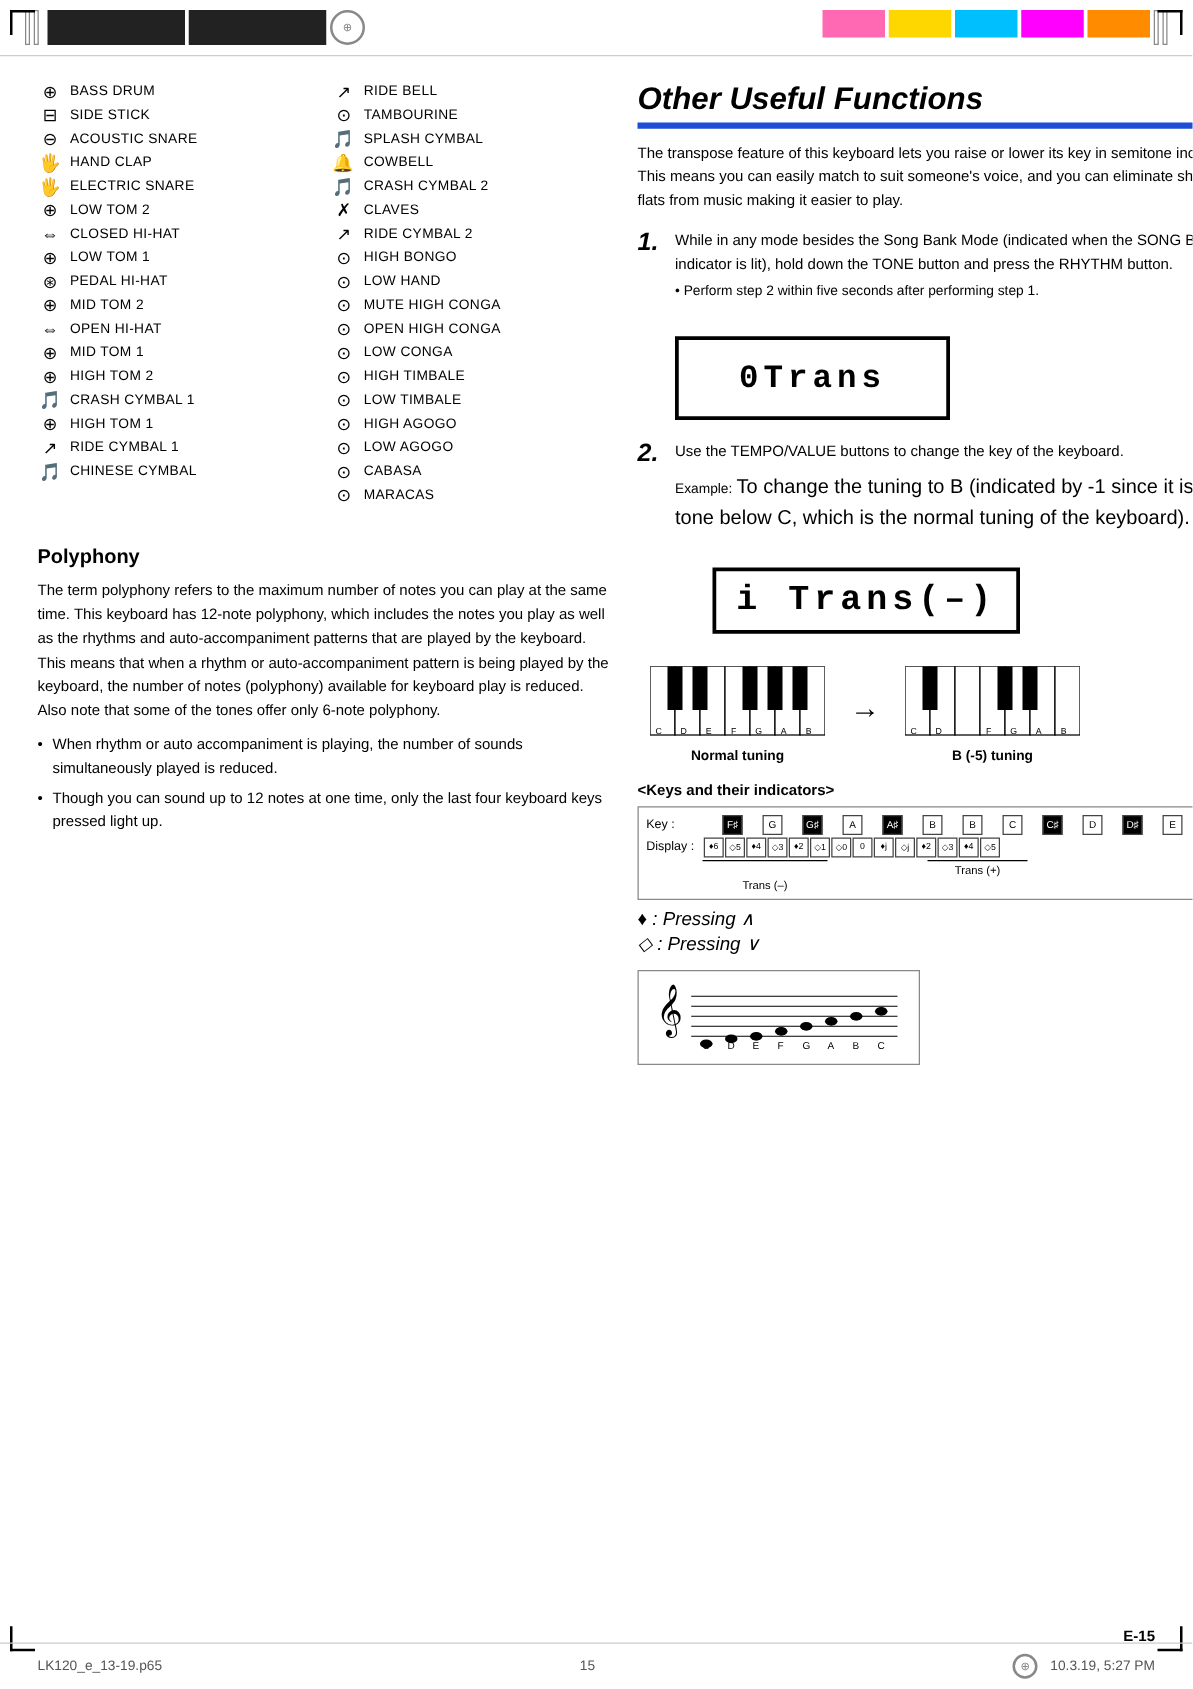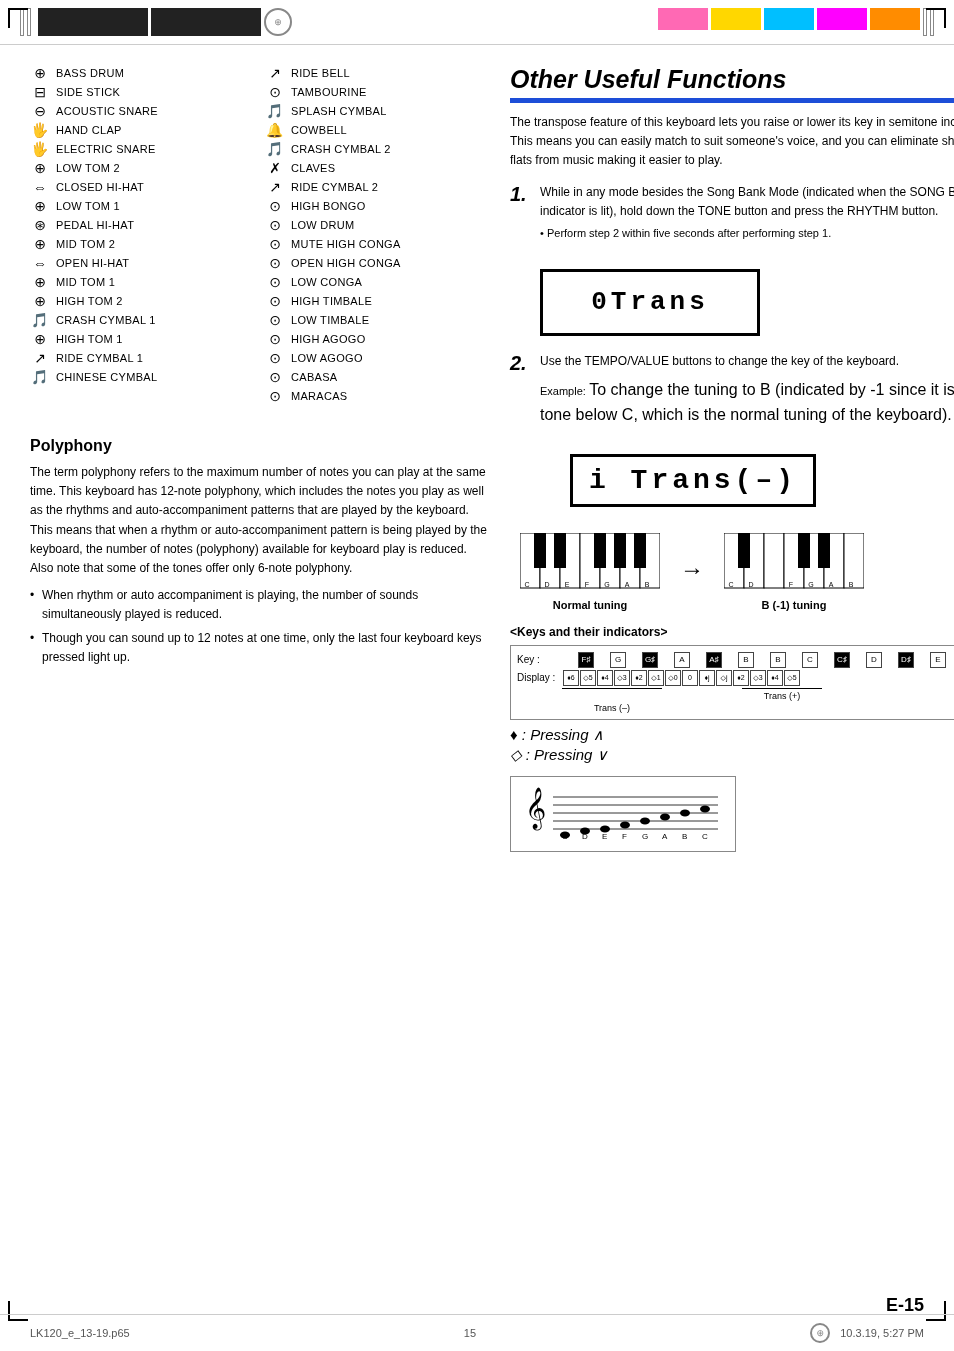"LOW DRUM" span.drum-label { text: DRUM -> HAND }
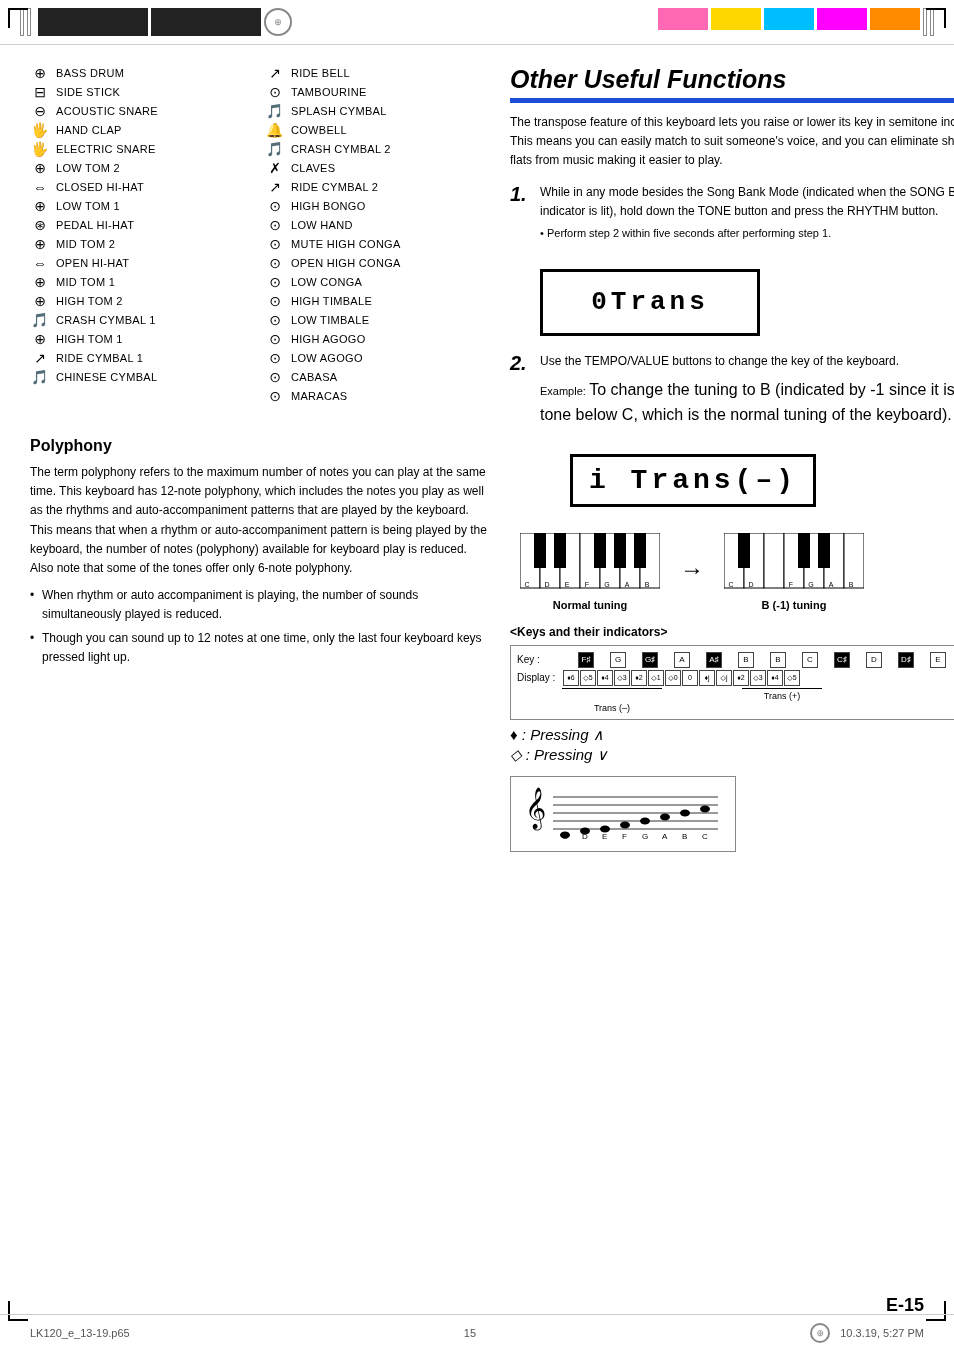"B (-1) tuning" div.keyboard-diagram-label { text: -1 -> -5 }
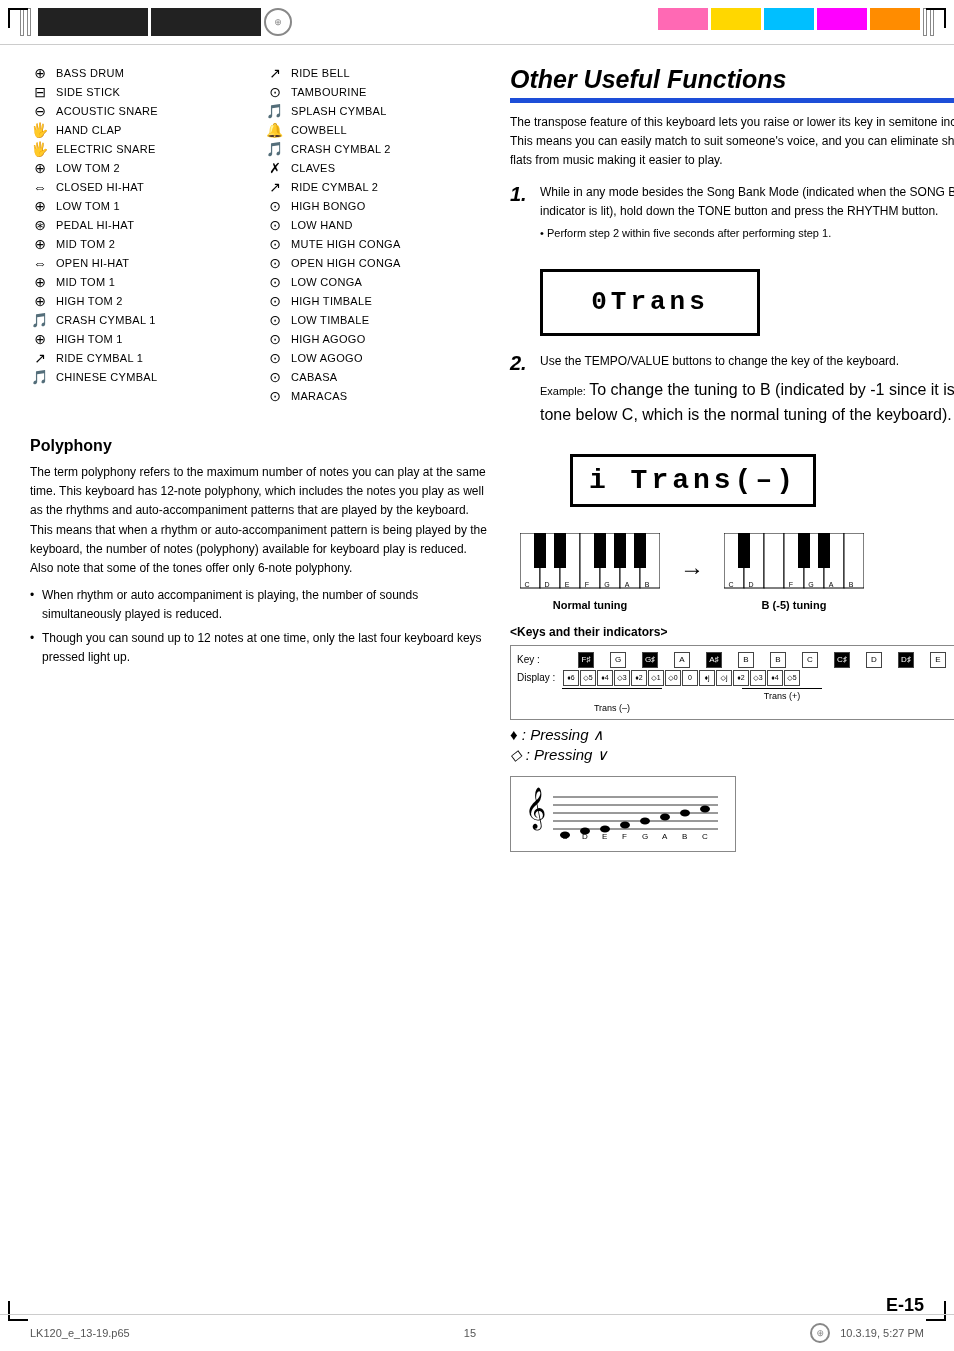"E-15" div { font-size: 18px -> 12px }
